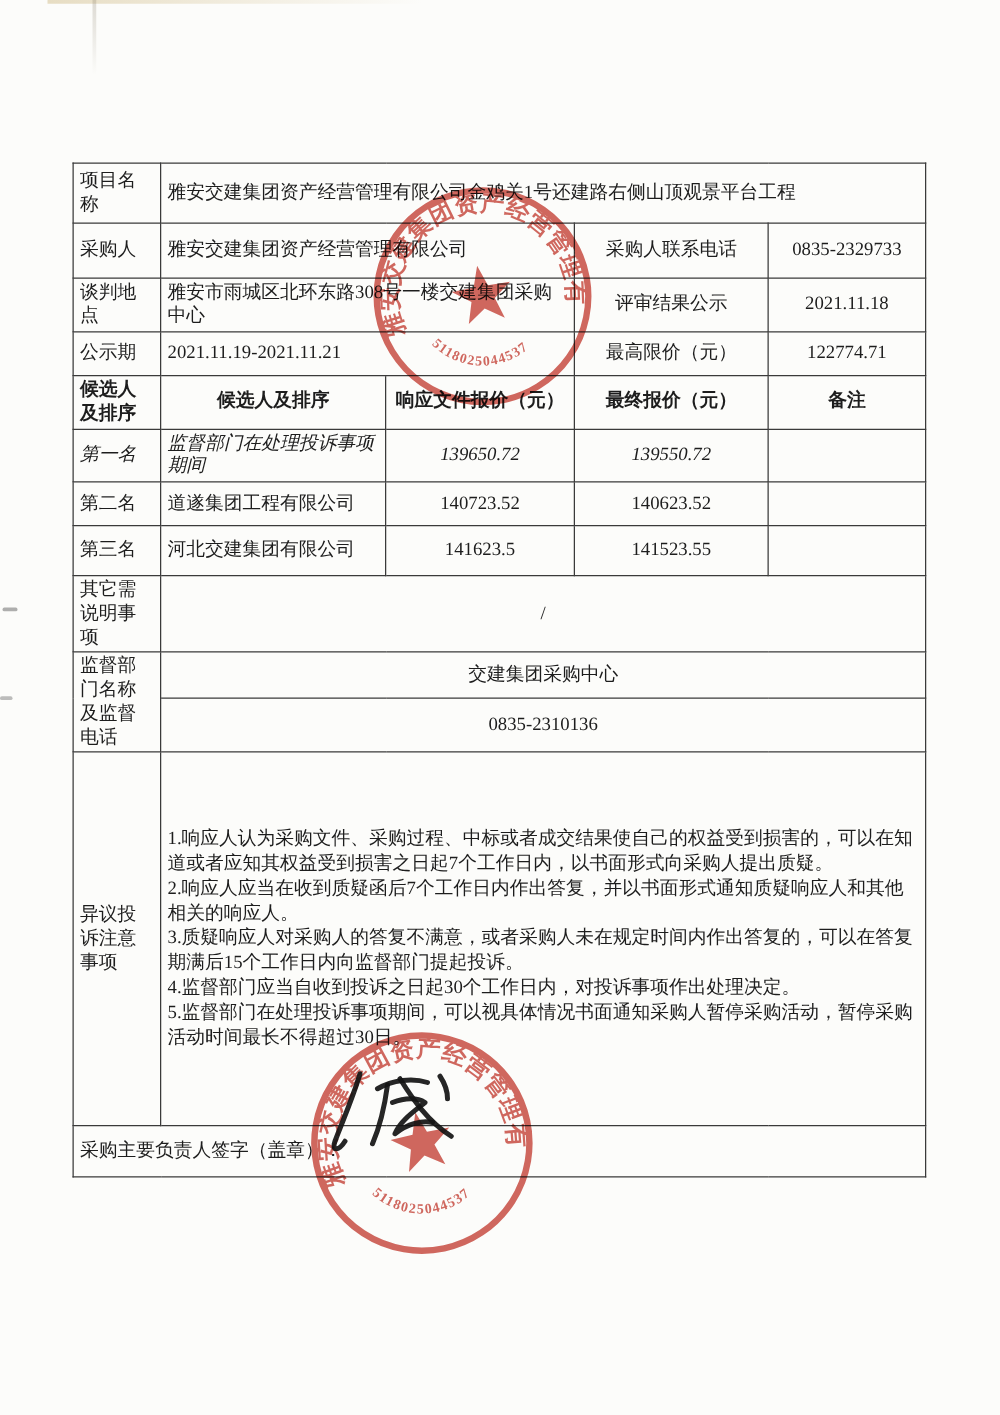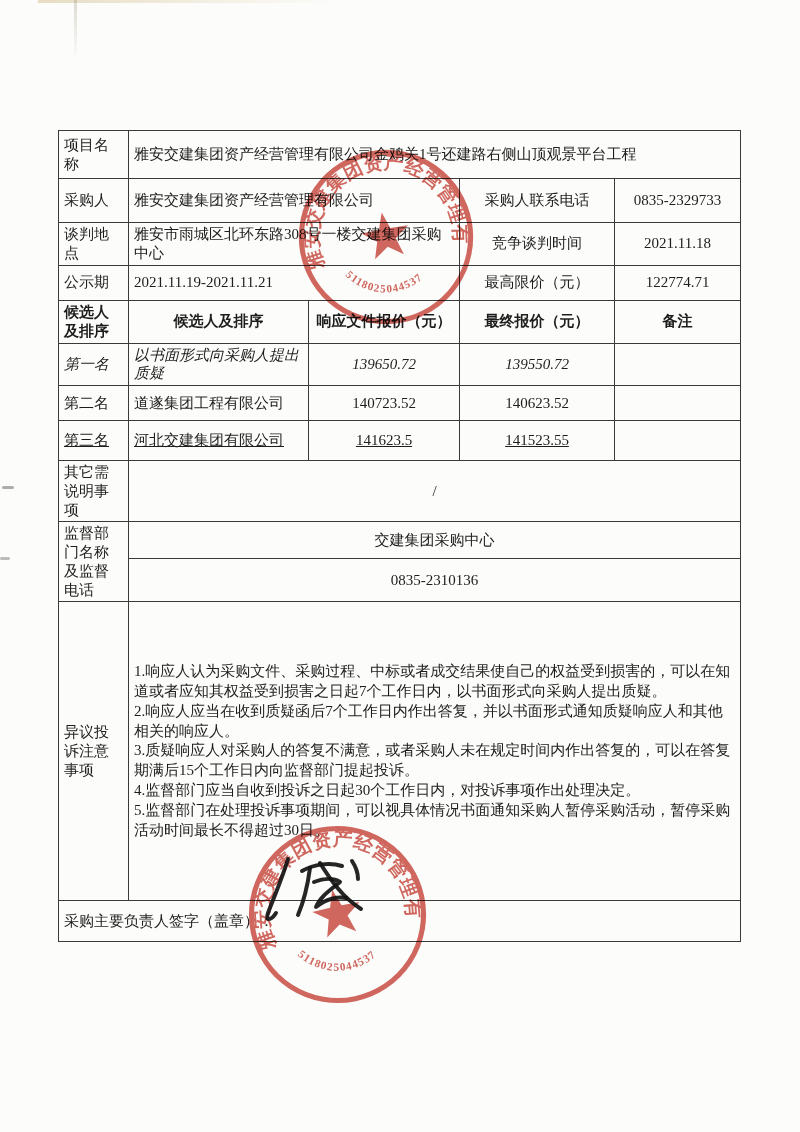"竞争谈判时间" td.ctr { text: 竞争谈判时间 -> 评审结果公示 }
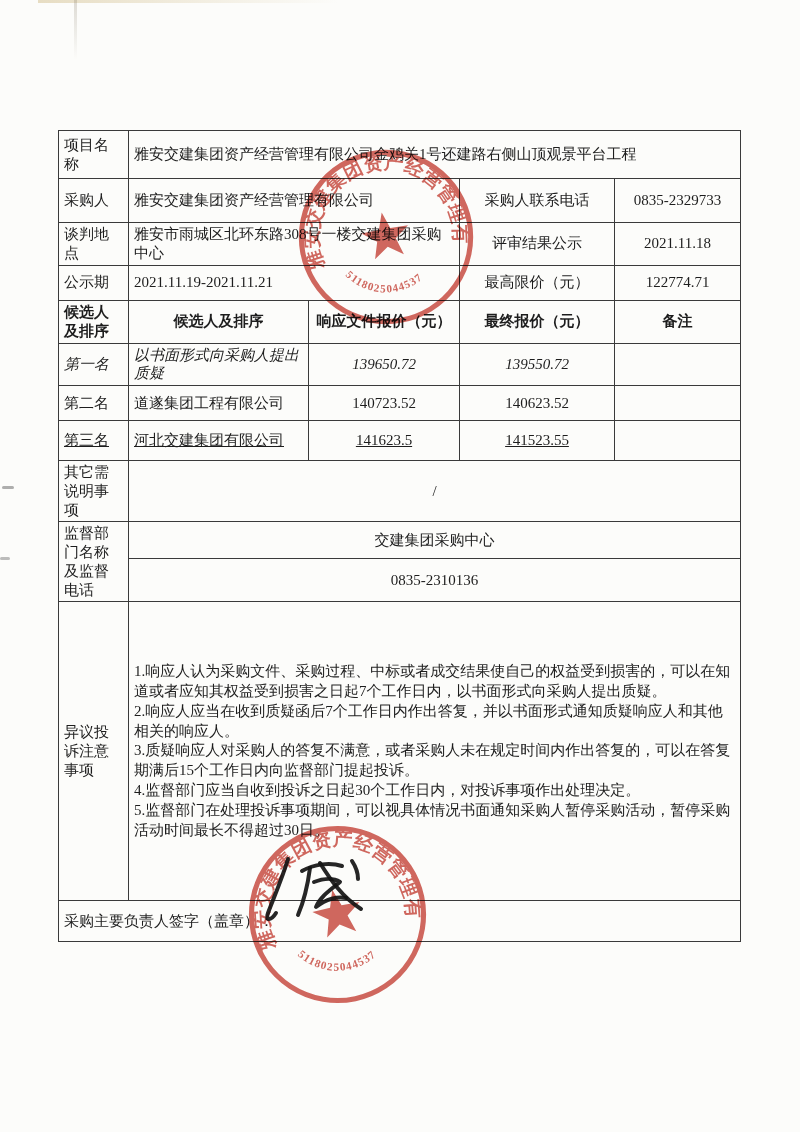"以书面形式向采购人提出质疑" td.val { text: 以书面形式向采购人提出质疑 -> 监督部门在处理投诉事项期间 }
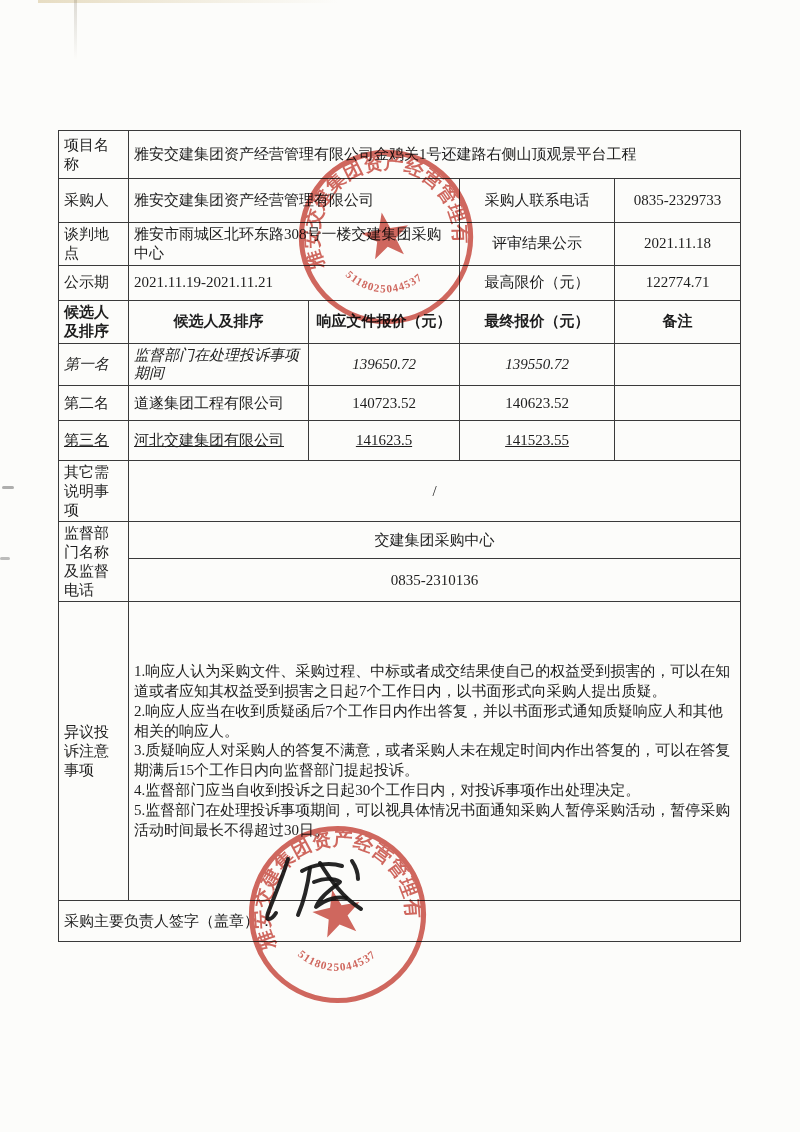"第三名" tr.r8 { text-decoration: underline -> none }
